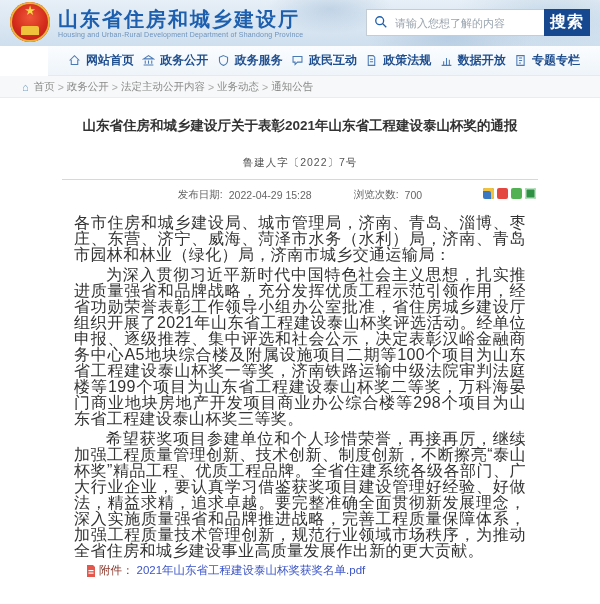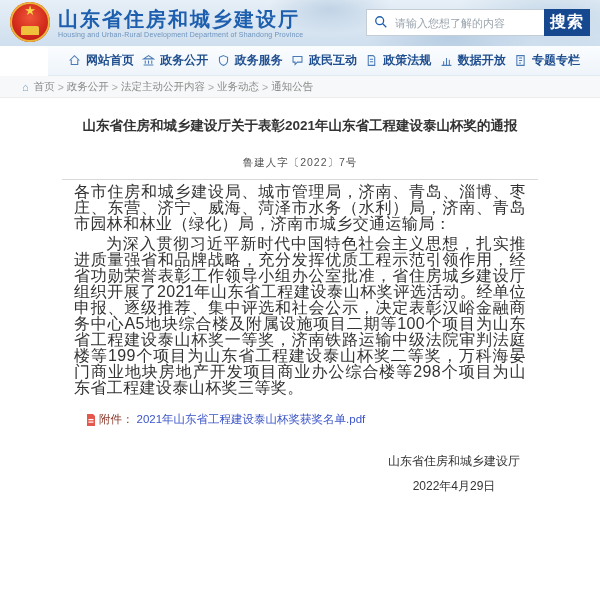"发布日期:" div.meta-row { html: none -> <div> <span>发布日期:</span> <span>2022-04-29 15:28</span> <span></span> <span>浏览次数:</span> <span>700</span> <span> <i></i> <i></i> <i></i> <i></i> </span> </div> }
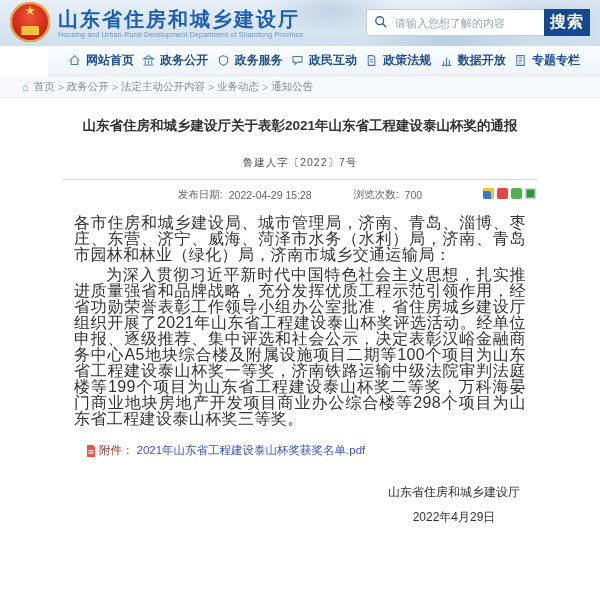"希望获奖项目参建单位和个人珍惜荣誉，再接再厉，继续加强工程质量管理创新、技术创新" p { html: none -> <p>希望获奖项目参建单位和个人珍惜荣誉，再接再厉，继续加强工程质量管理创新、技术创新、制度创新，不断擦亮“泰山杯奖”精品工程、优质工程品牌。全省住建系统各级各部门、广大行业企业，要认真学习借鉴获奖项目建设管理好经验、好做法，精益求精，追求卓越。要完整准确全面贯彻新发展理念，深入实施质量强省和品牌推进战略，完善工程质量保障体系，加强工程质量技术管理创新，规范行业领域市场秩序，为推动全省住房和城乡建设事业高质量发展作出新的更大贡献。</p> }
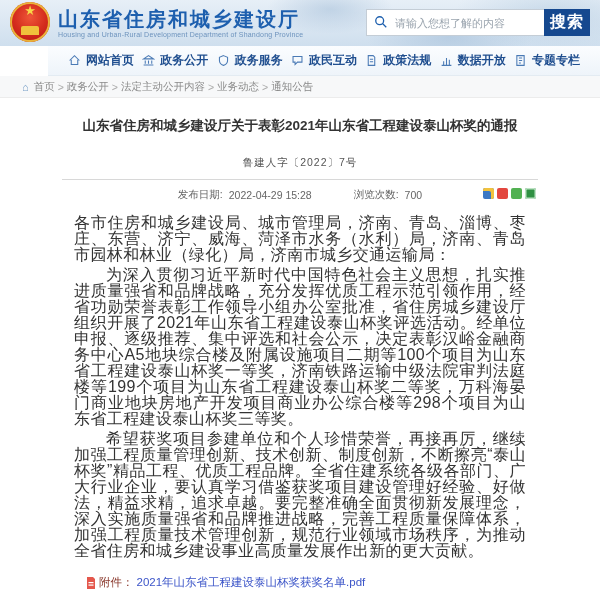"附件：" .attachment-row { margin: 16px 0 0 16px -> 4px 0 0 16px }
